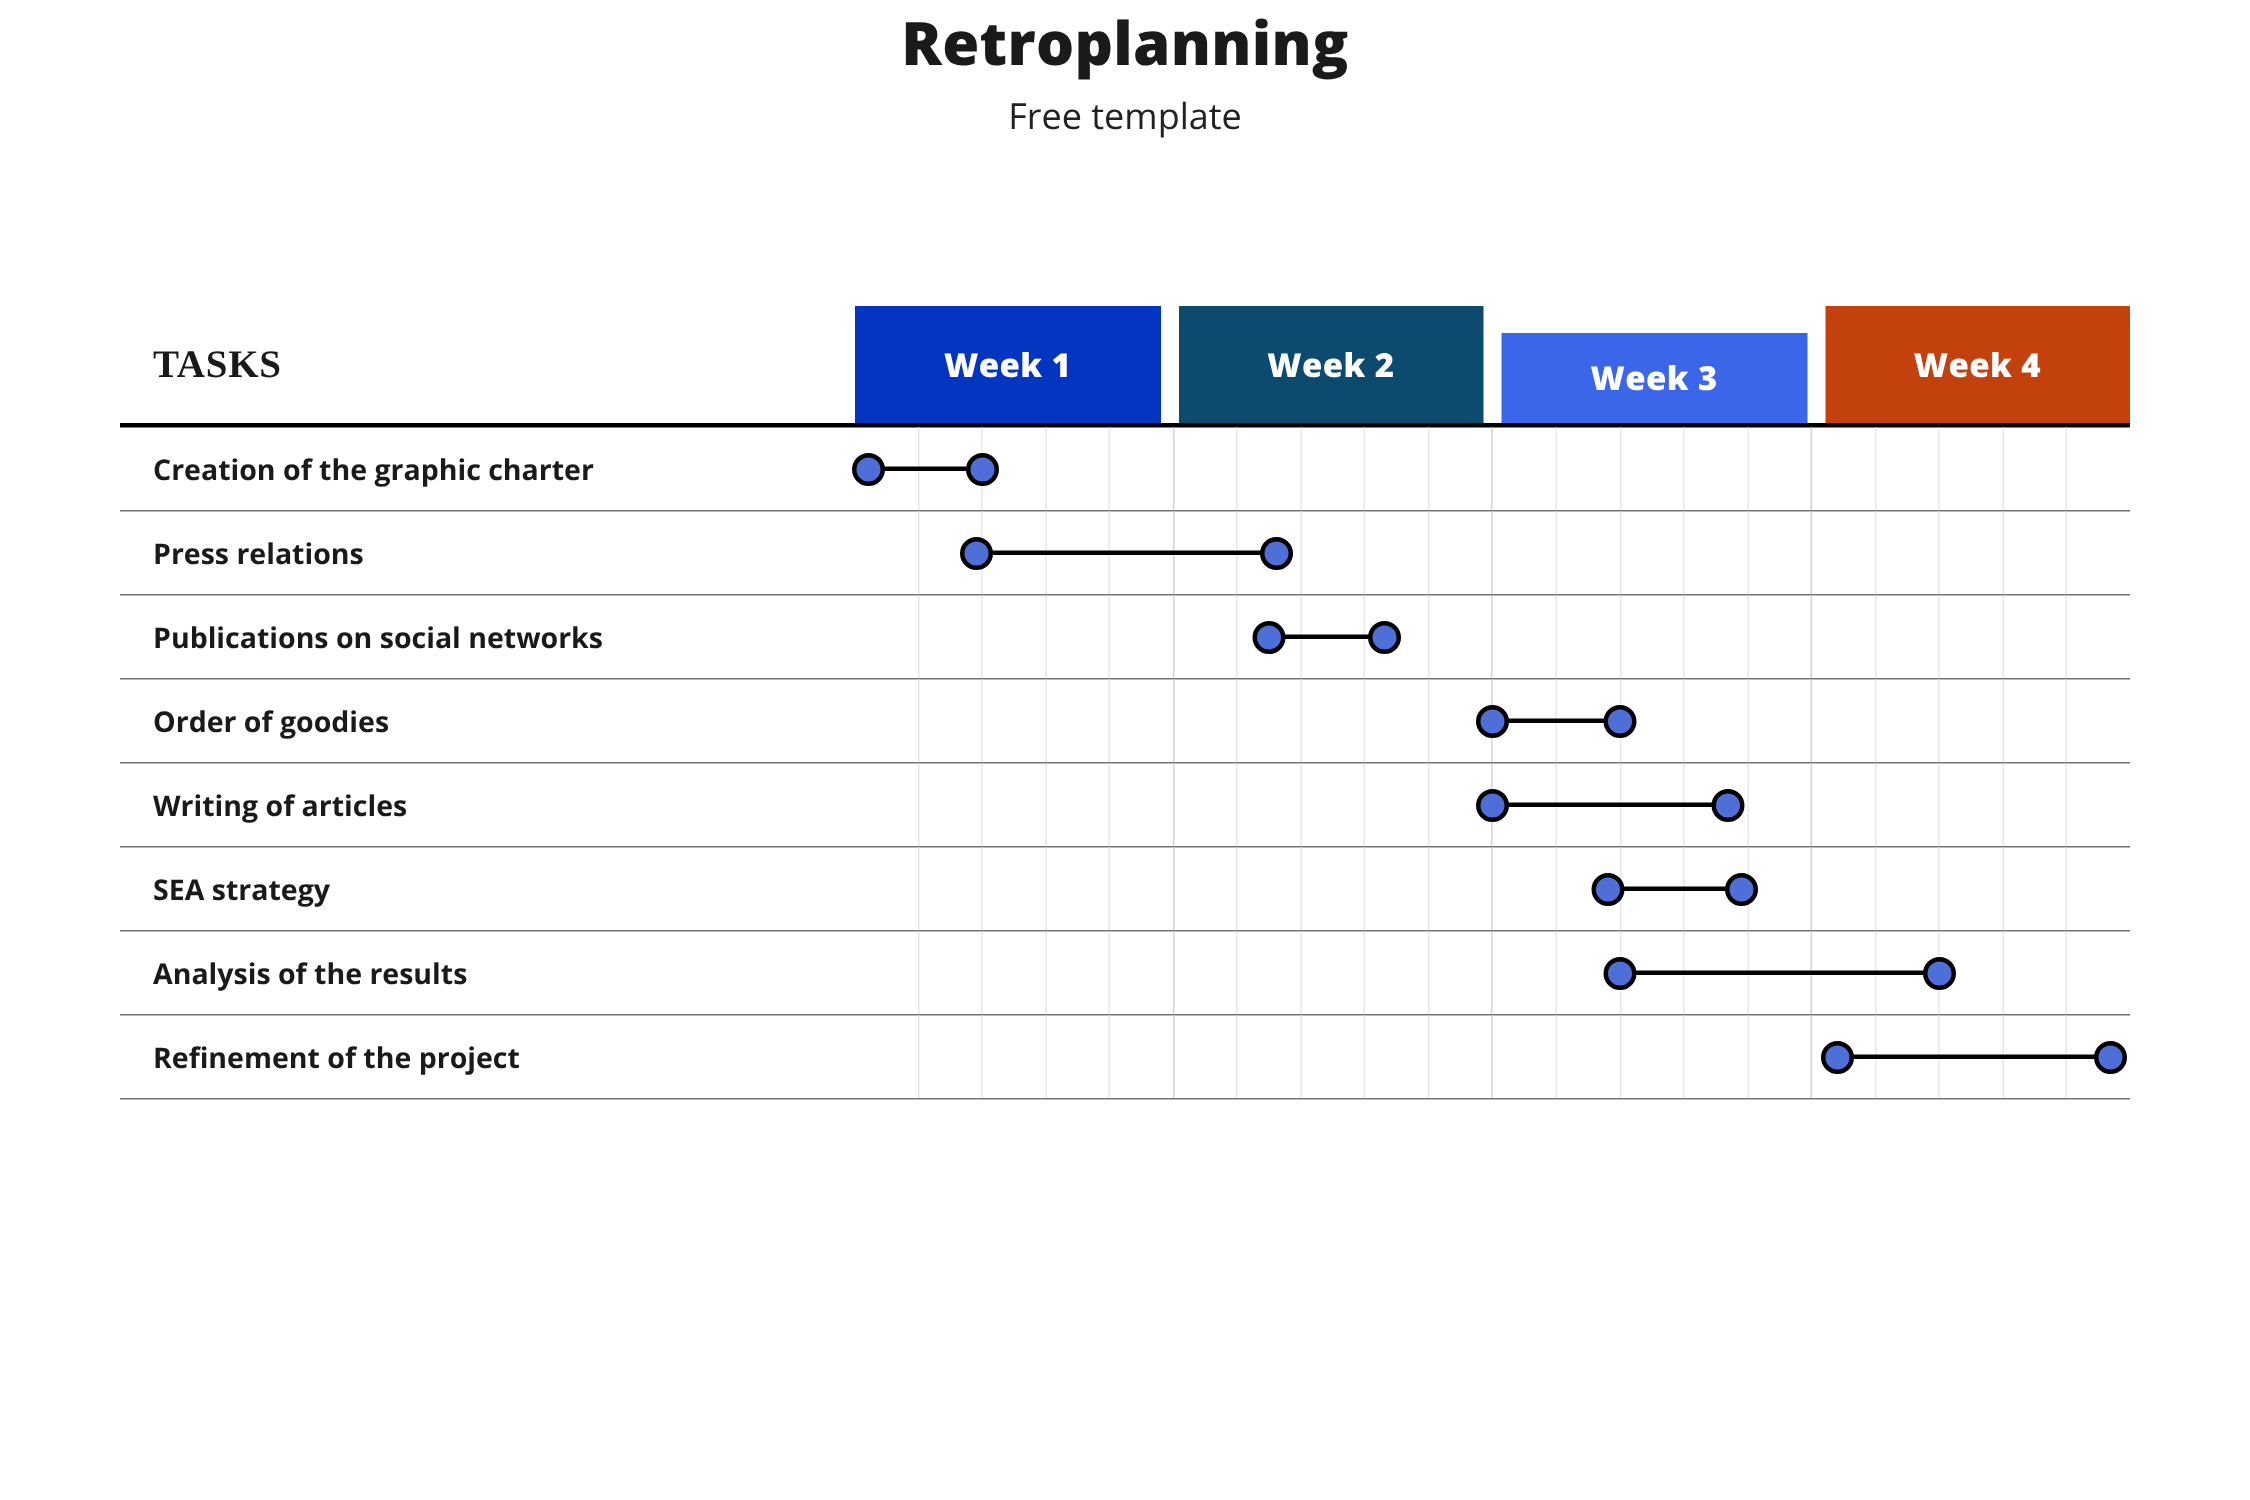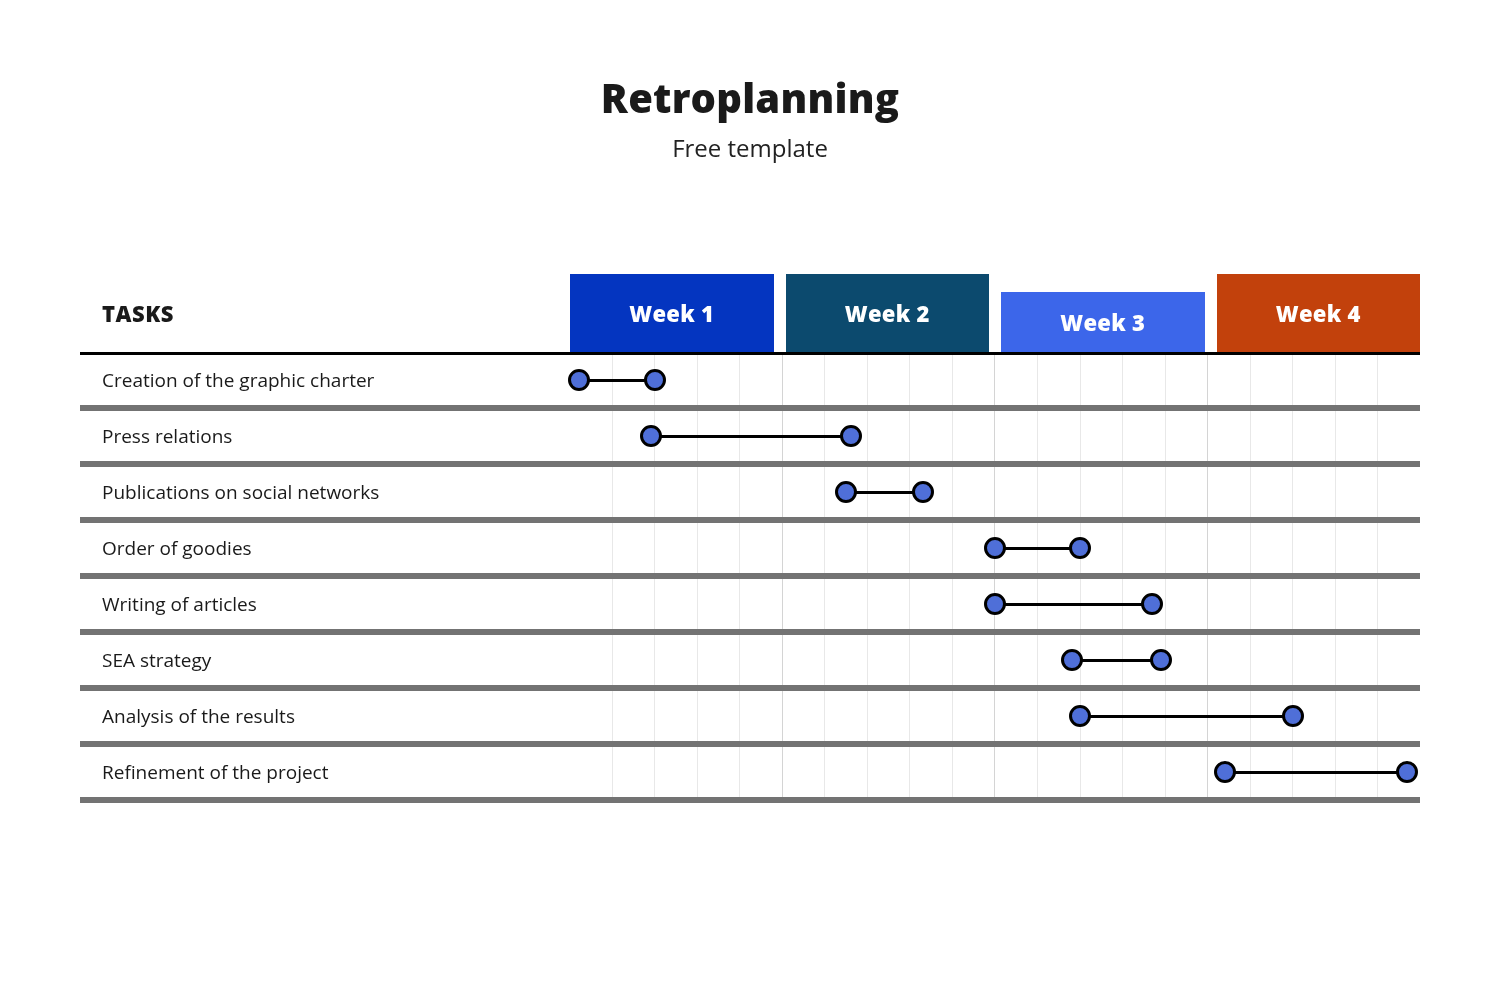"Retroplanning" .page { padding-top: 70px -> none }
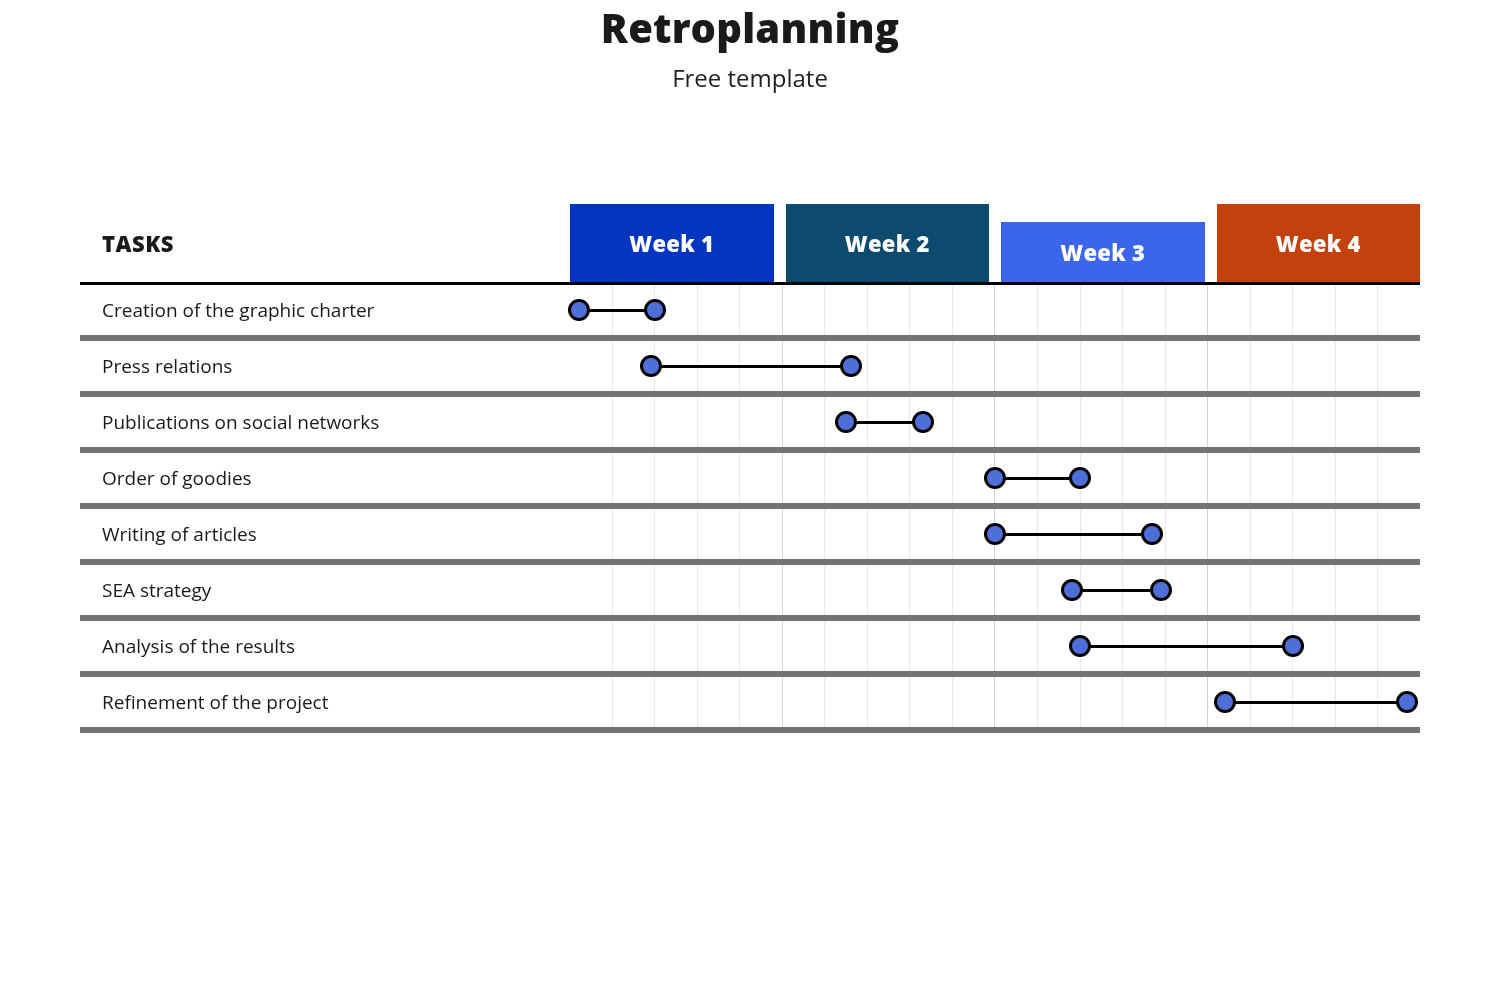"TASKS" .task-header { font-family: none -> Liberation Serif, serif; font-size: 22px -> 26px }
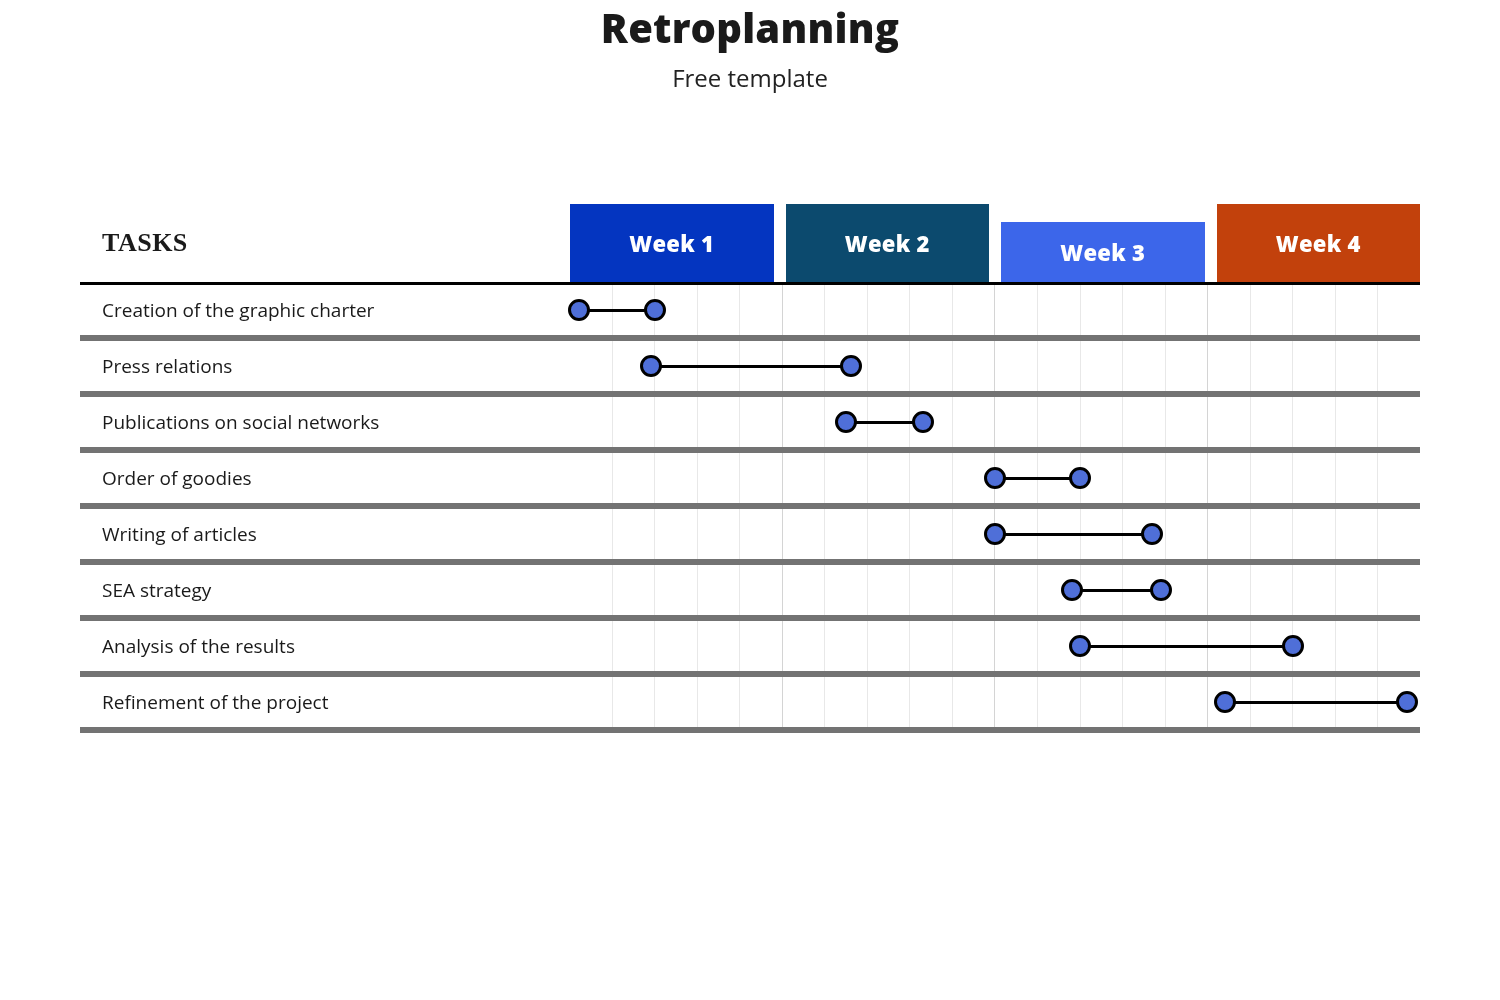"Creation of the graphic charter" .body-row { border-bottom: 6px solid #737373 -> 1px solid #737373; font-weight: none -> bold }
